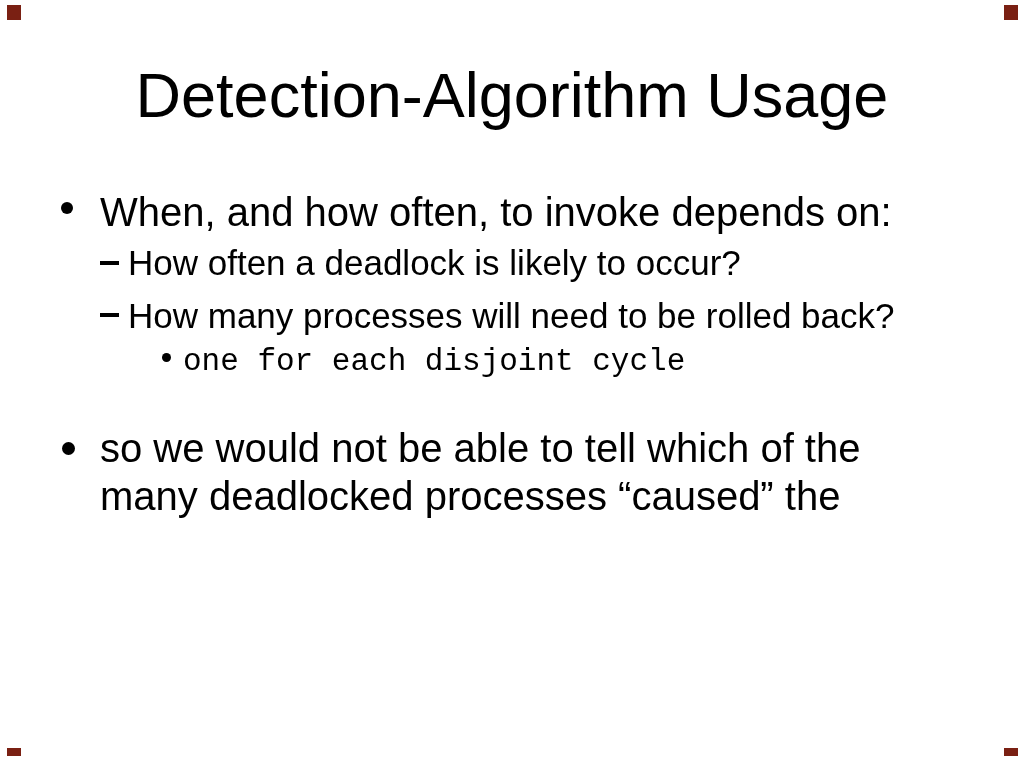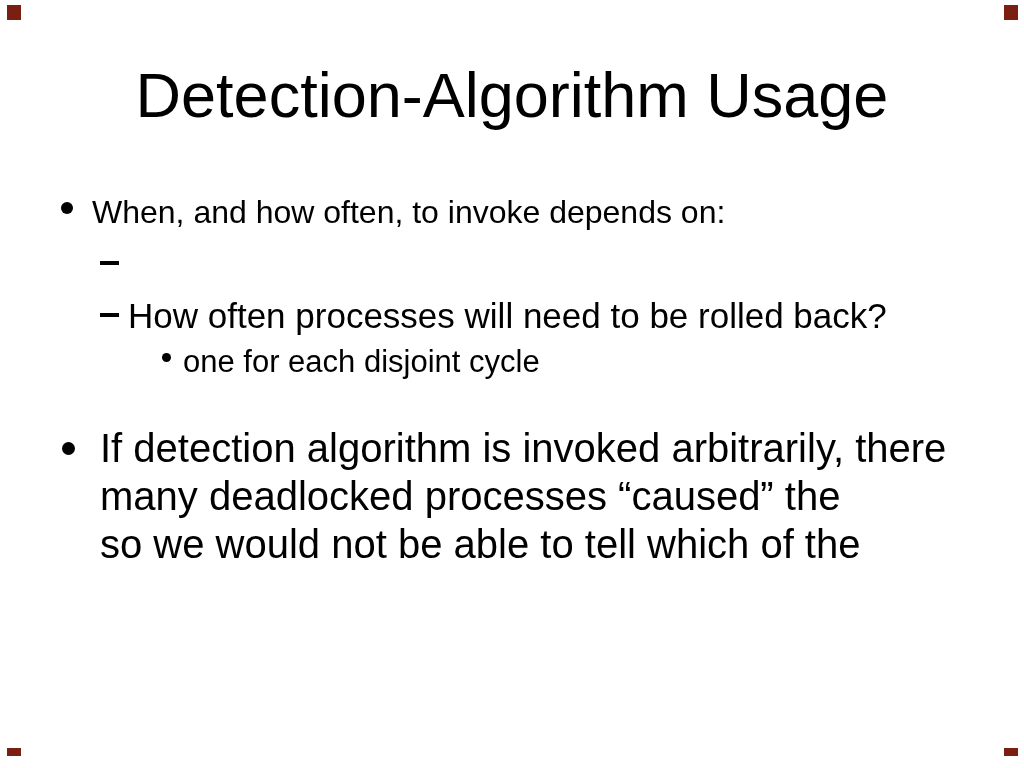"When, and how often, to" .lvl1 { font-size: 32px -> 40px; left: 92px -> 100px }
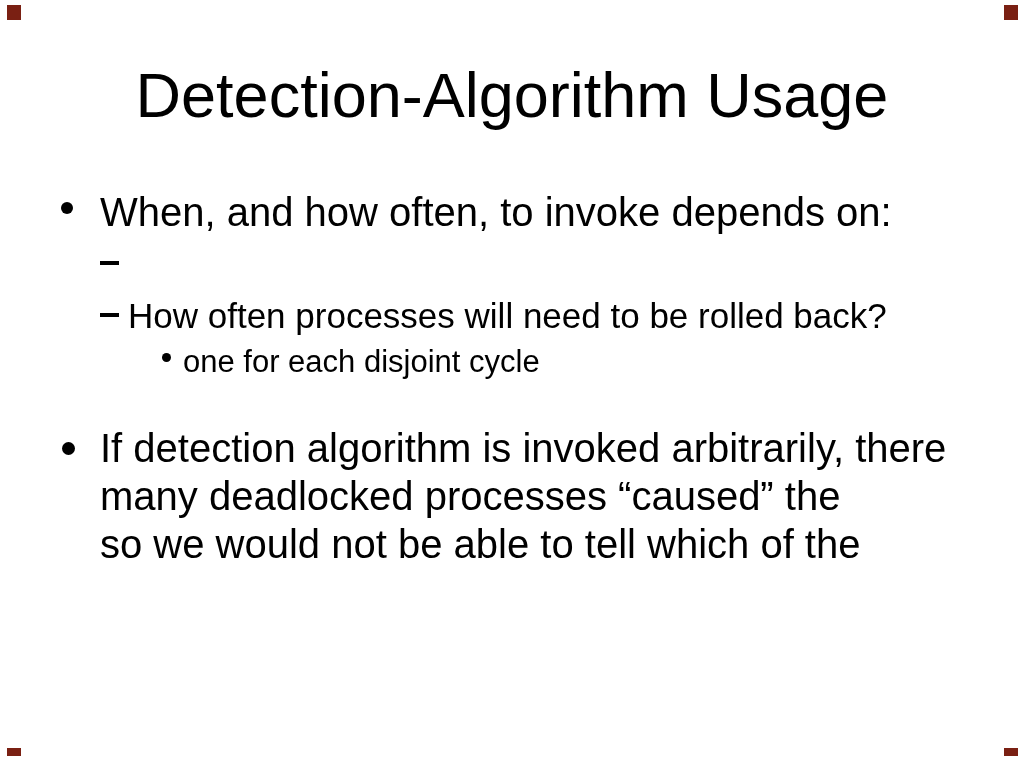"How often a deadlock is" div.txt { html: none -> <div>How often a deadlock is likely to occur?</div> }
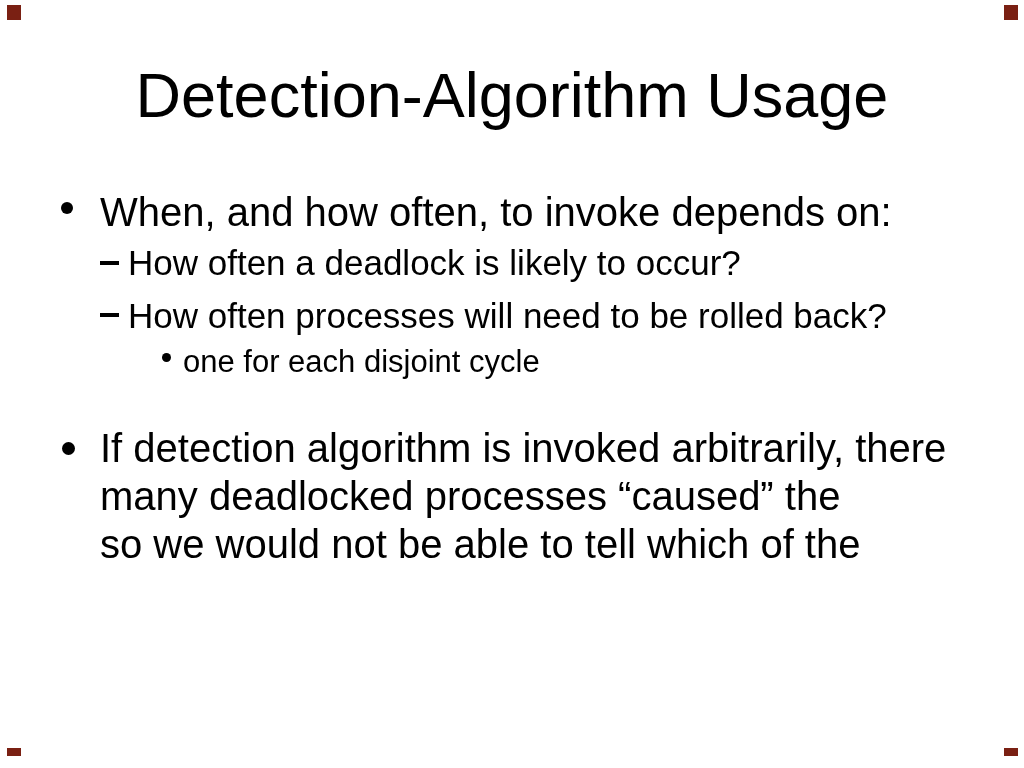"How often processes will need" div.txt { text: often -> many }
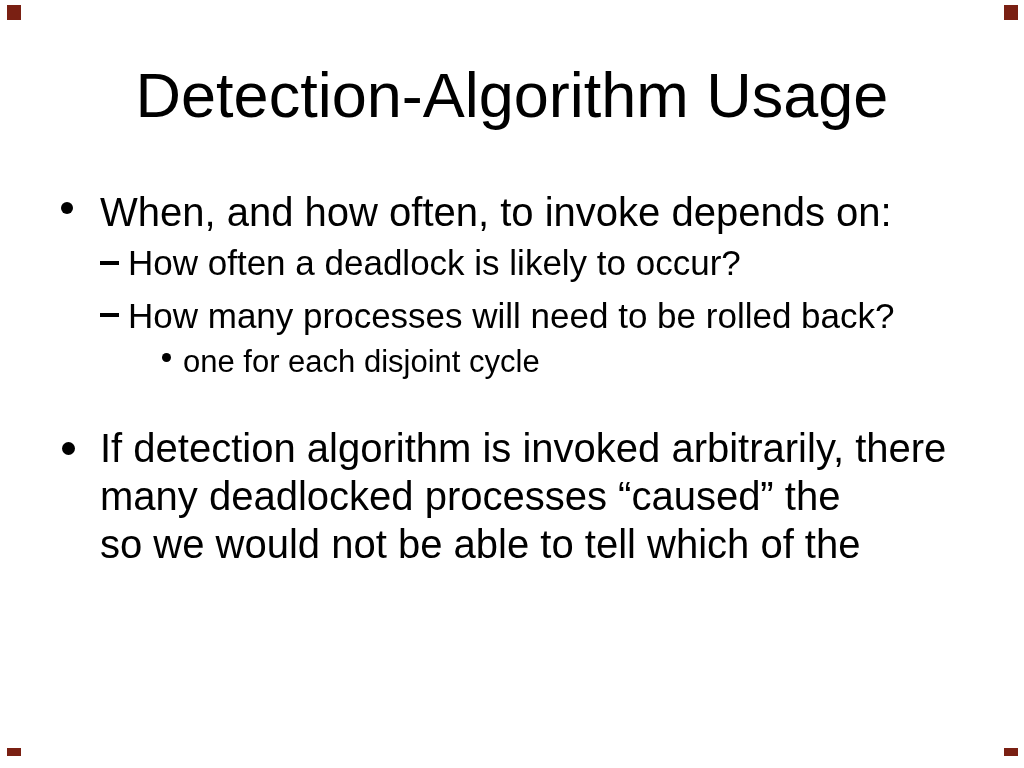"one for each disjoint cycle" .lvl3 { font-family: none -> Liberation Mono, monospace }
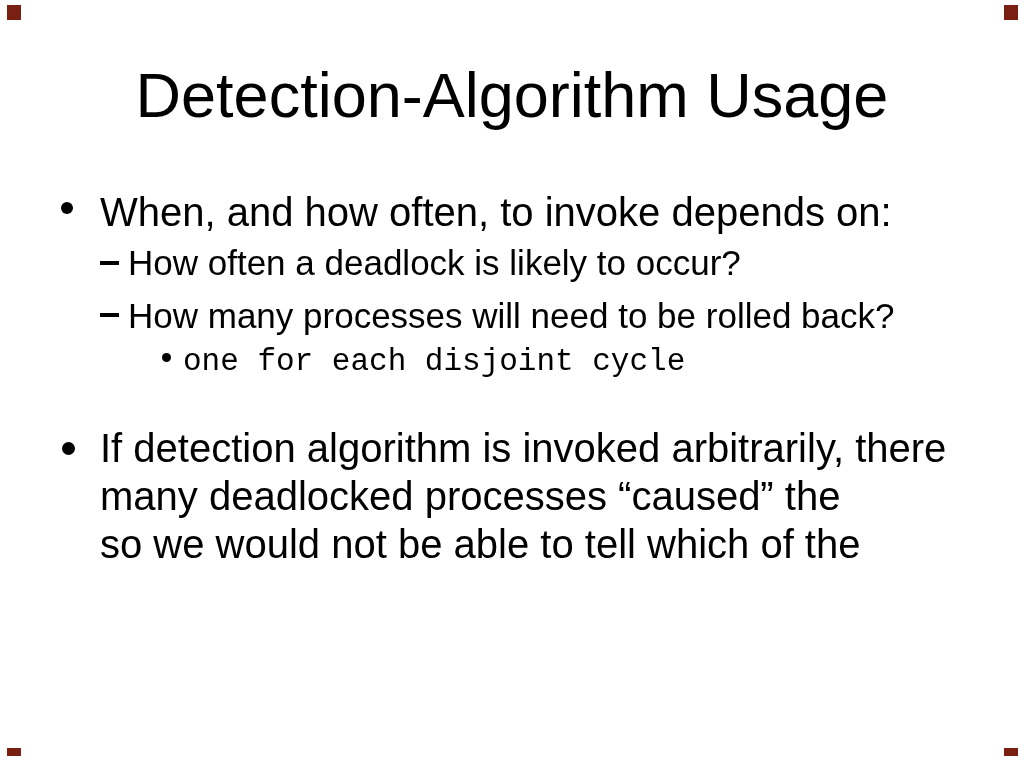"If detection algorithm is invoked" div.pline { html: <div>If detection algorithm is invoked arbitrarily, there</div> -> none }
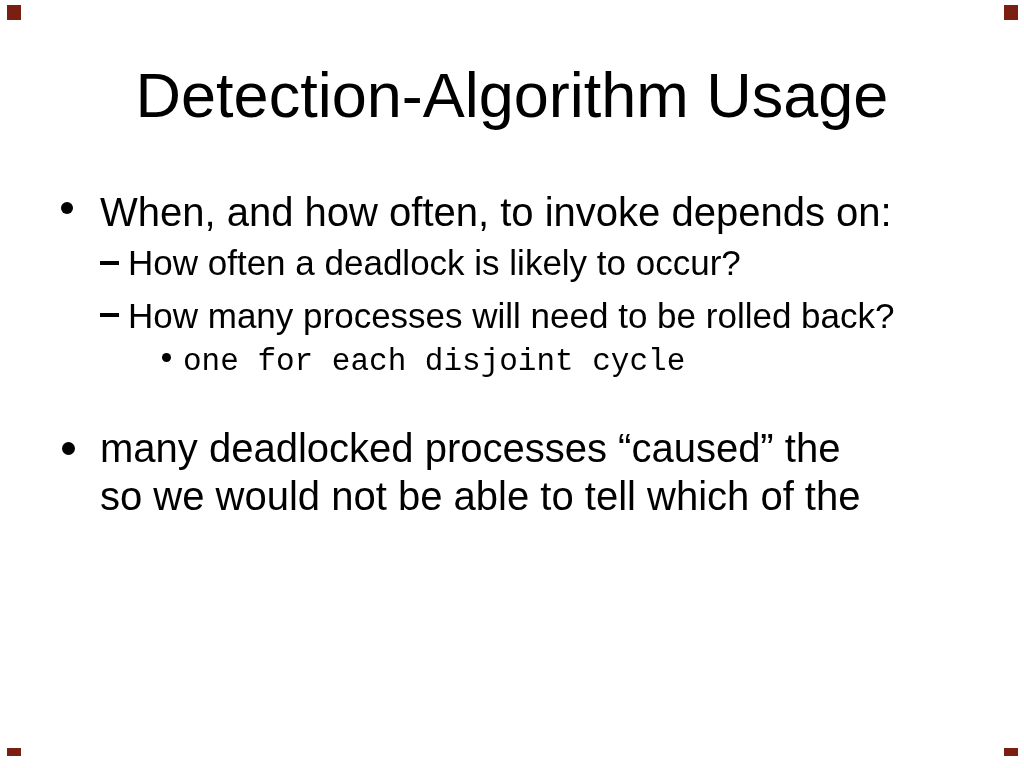"many deadlocked processes “caused” the" div.pline { order: before "so we would not be" -> after "so we would not be" }
